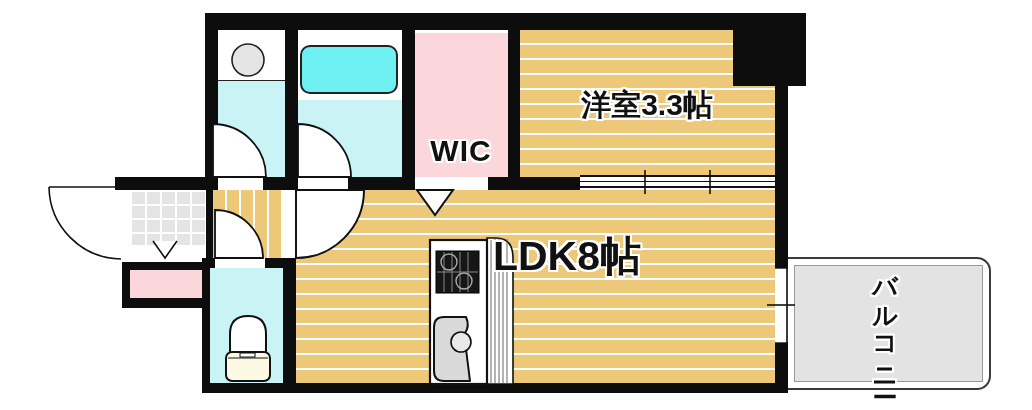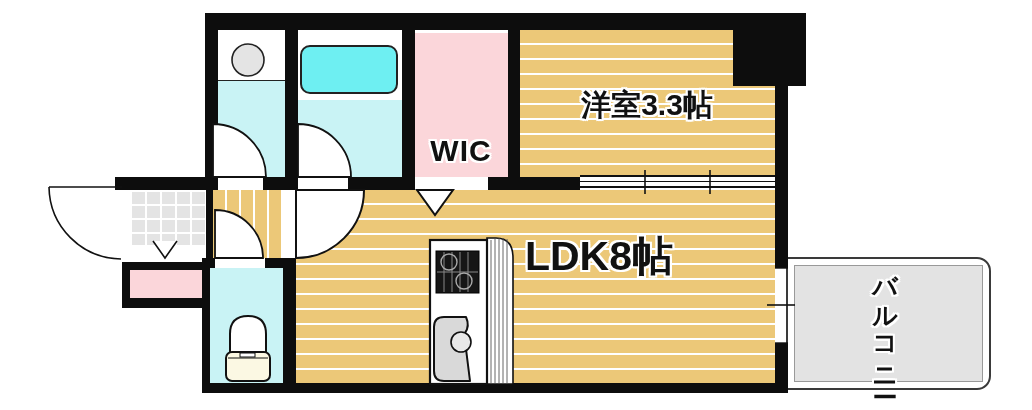"LDK8帖" div.rlabel { margin-left: 32px -> none }
